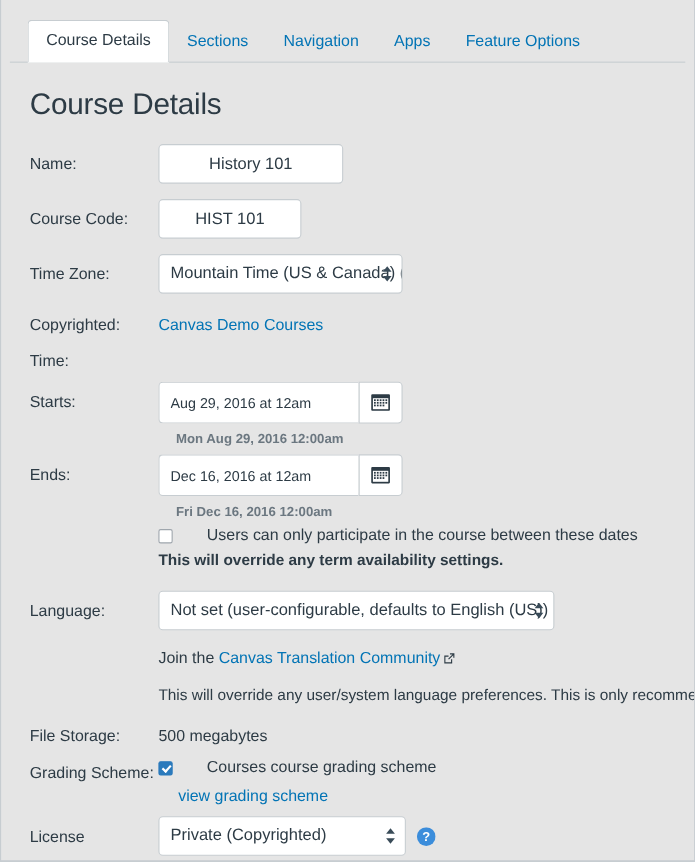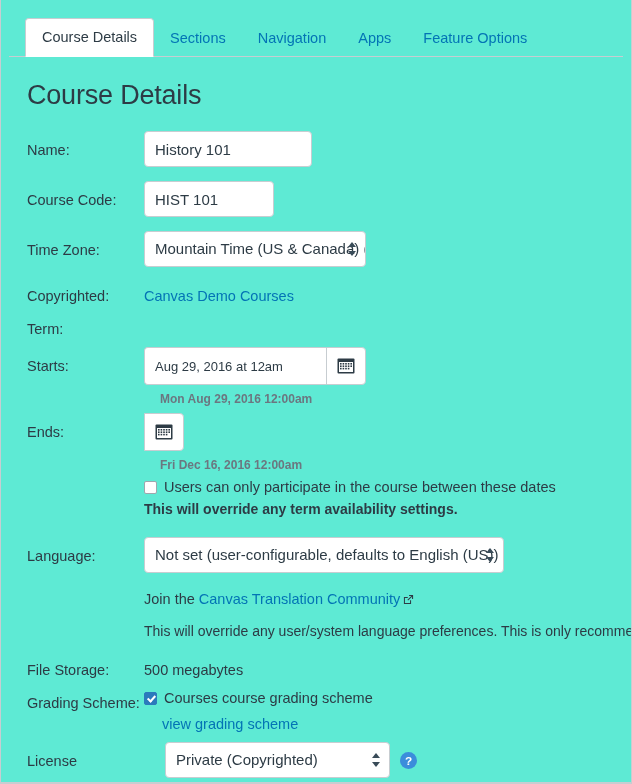"Course Details Sections Navigation Apps" #page { background: #5eead4 -> #e5e5e5 }
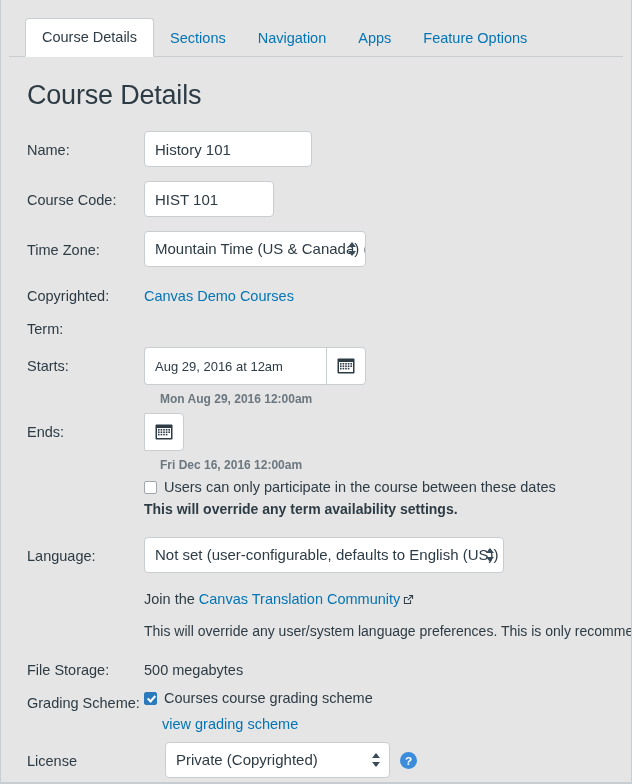"History 101" .txt { text-align: none -> center }
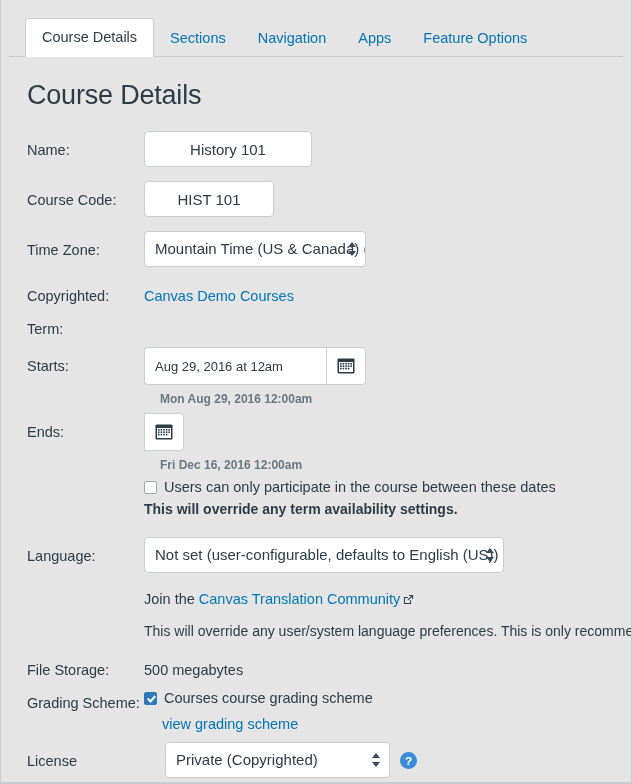"Term:" div.label { text: Term -> Time }
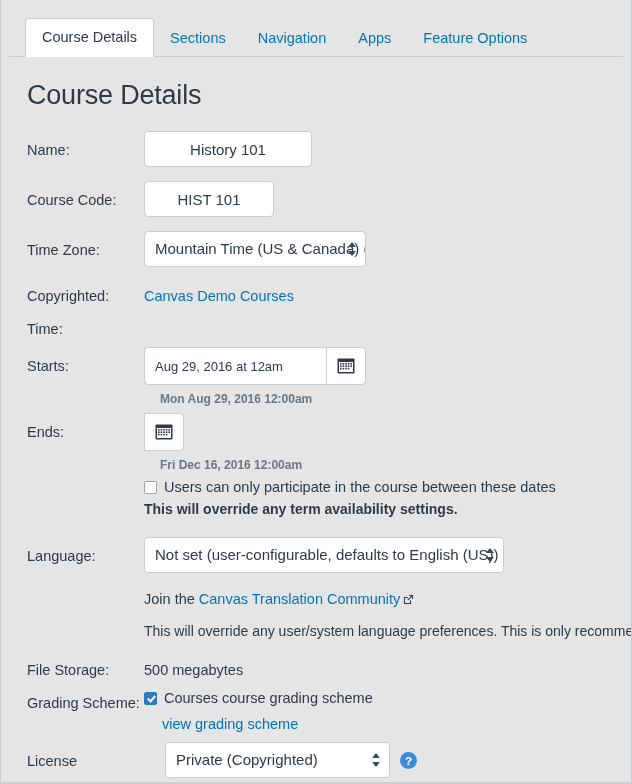"Dec 16, 2016 at 12am" input.date-input { html: none -> <input> }
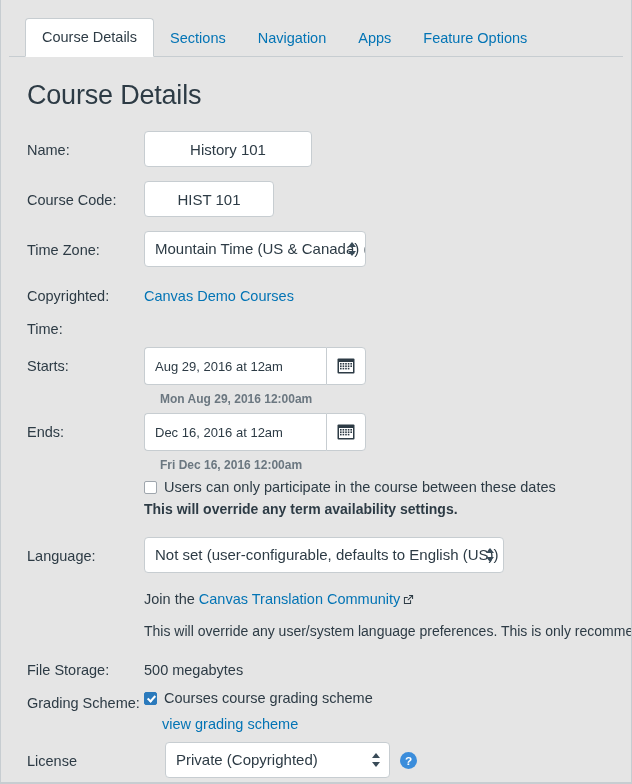"Users can only participate in" .cb-line { gap: none -> 24px }
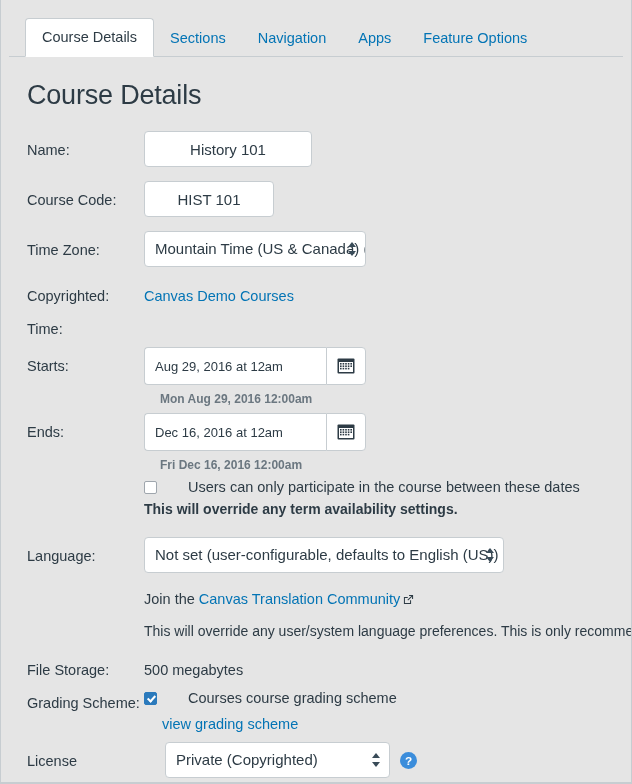"Private (Copyrighted)" .sel.license { margin-left: 21px -> none }
